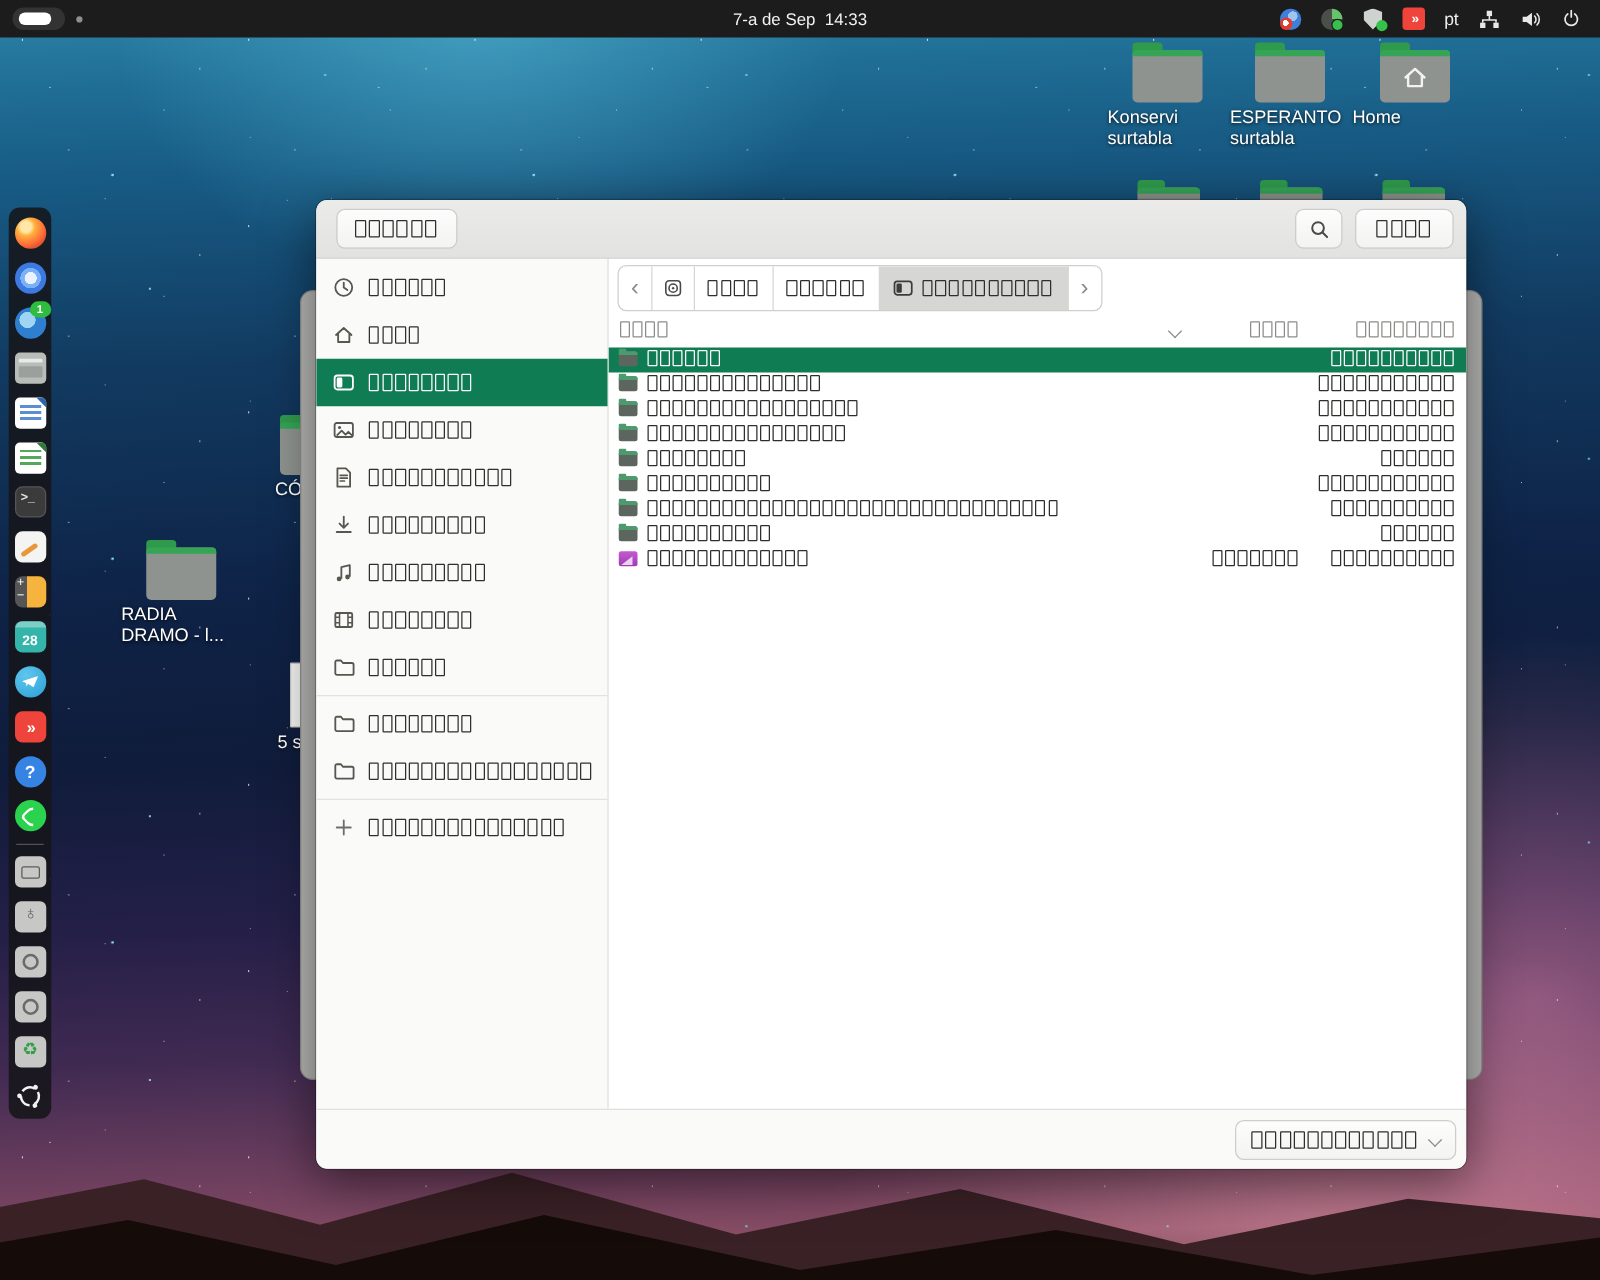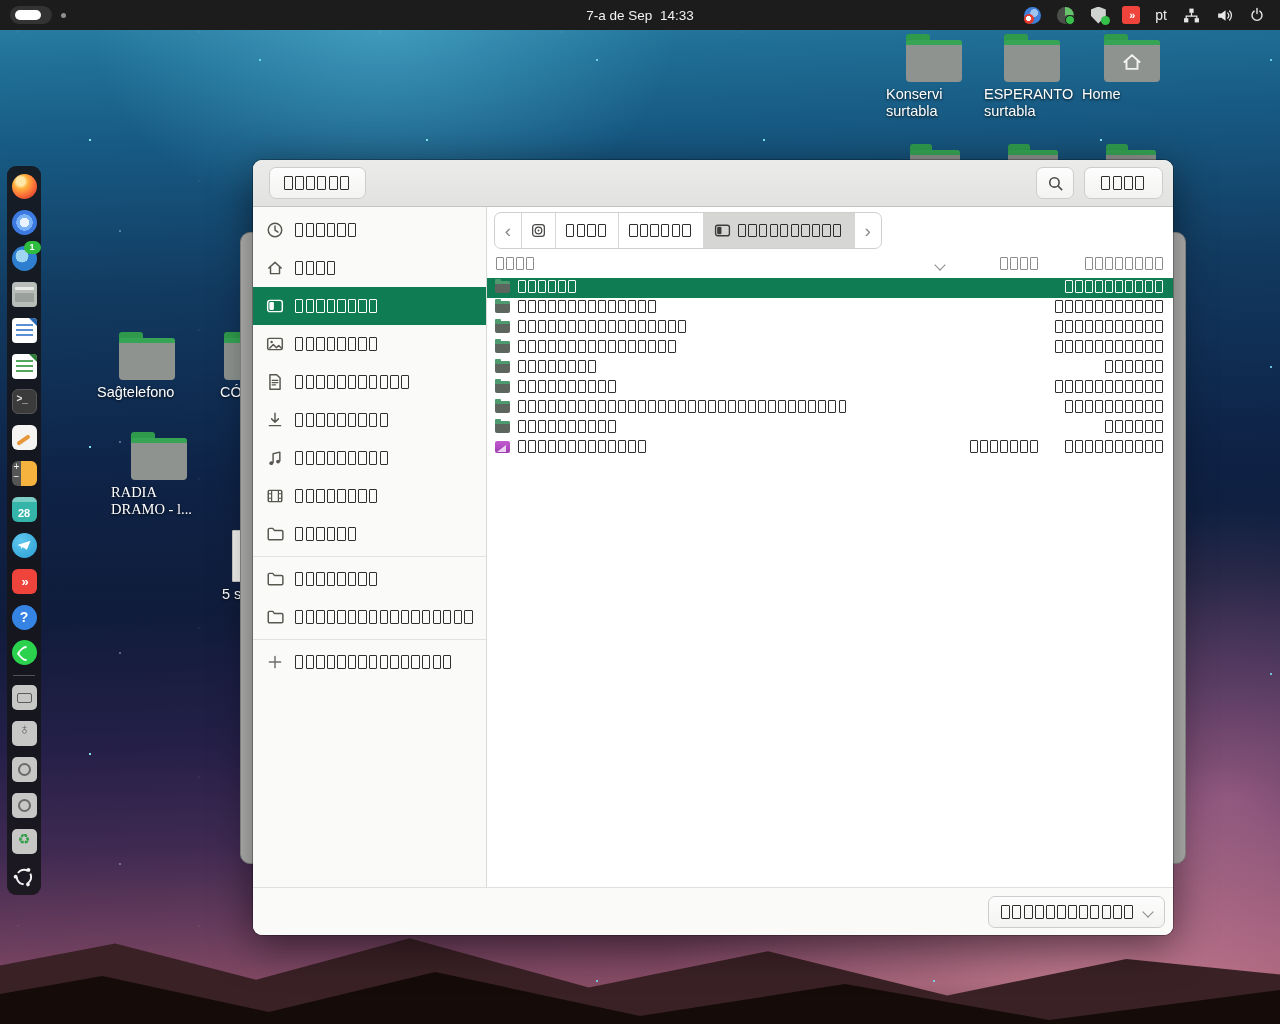"Saĝtelefono" div.dicon { html: <div> <div></div> <div>Saĝtelefono</div> </div> -> none }
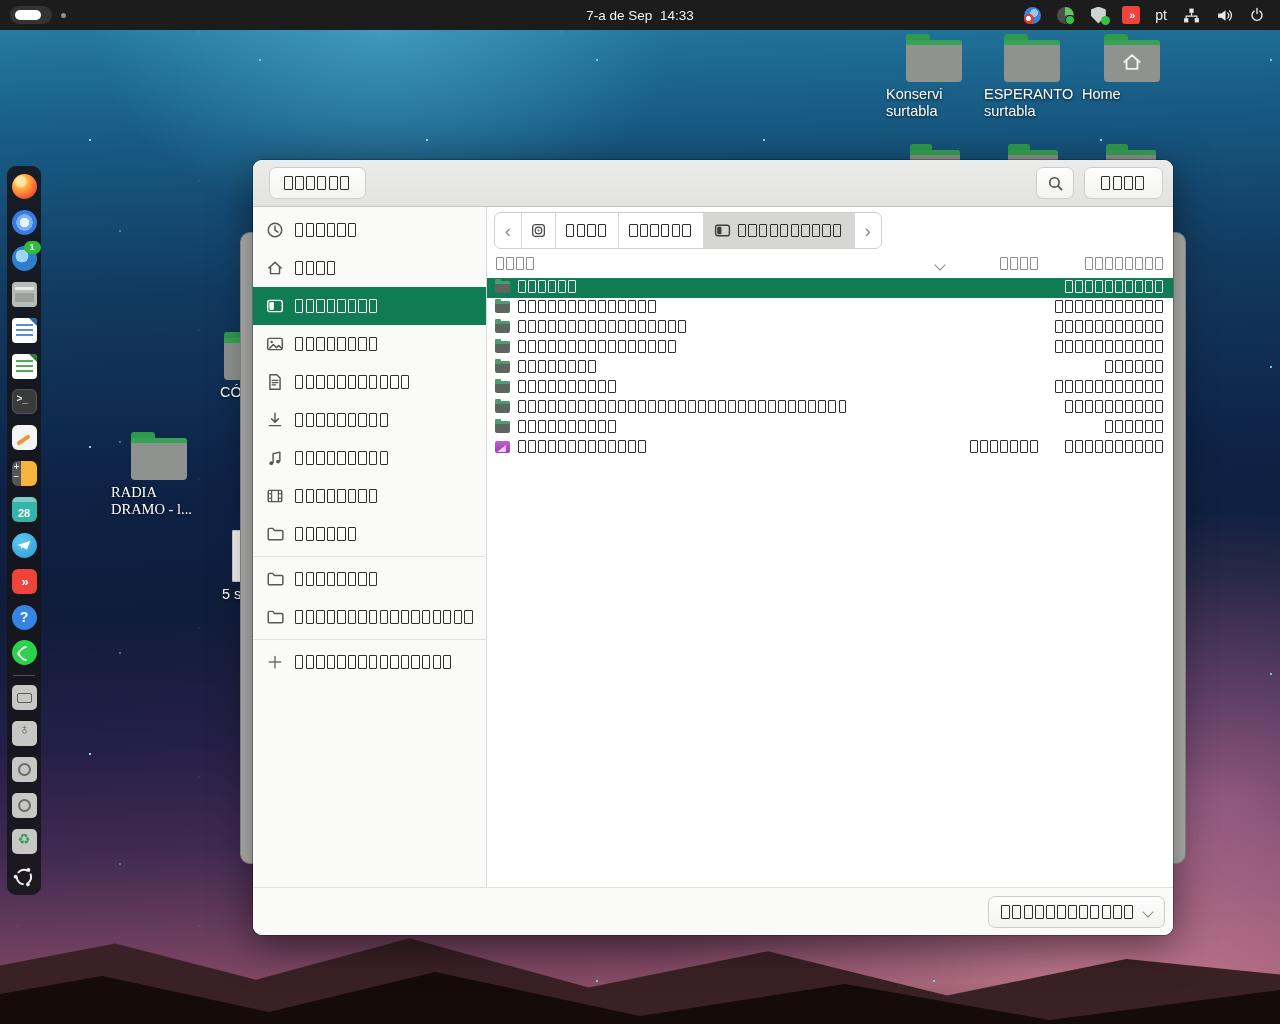"RADIA DRAMO - l..." div.dicon { font-family: Liberation Serif, serif -> none; left: 111px -> 97px }
